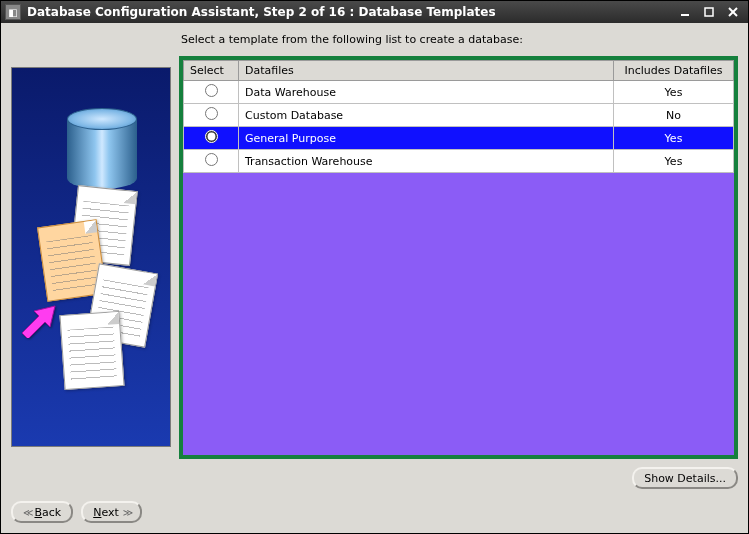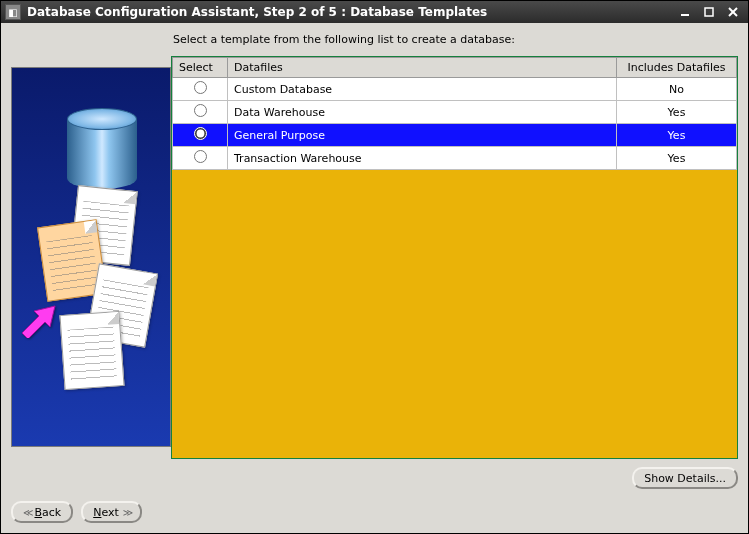"Database Configuration Assistant, Step 2" span.title { text: 5 -> 16 }
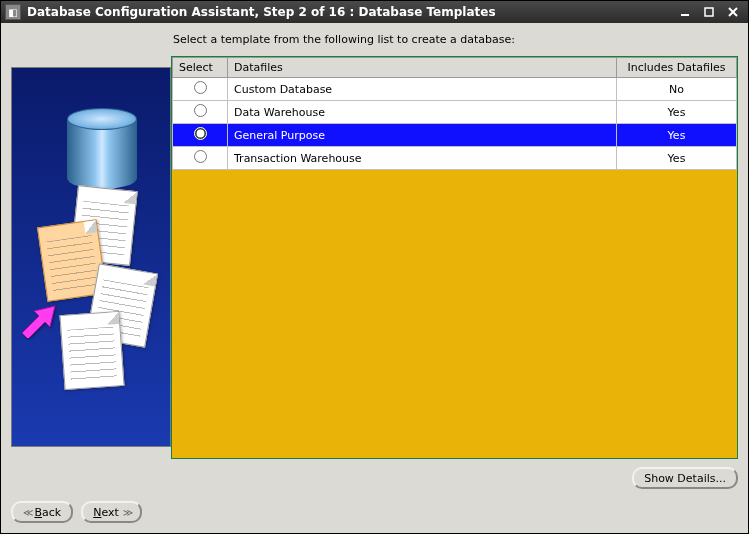"Select a template from the" .main-area { gap: 0 -> 8px }
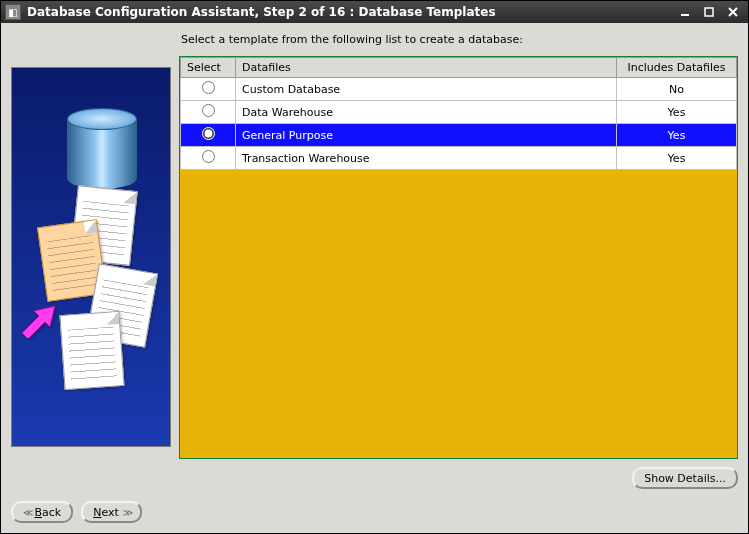"Select" .table-wrap { background: #eab308 -> #8b5cf6; border: 1px solid #15803d -> 4px solid #15803d }
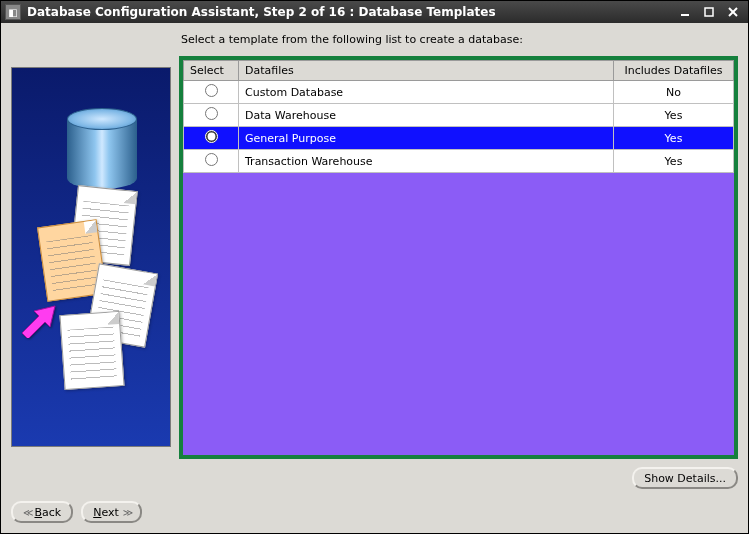"Custom Database" tr { order: before "Data Warehouse" -> after "Data Warehouse" }
